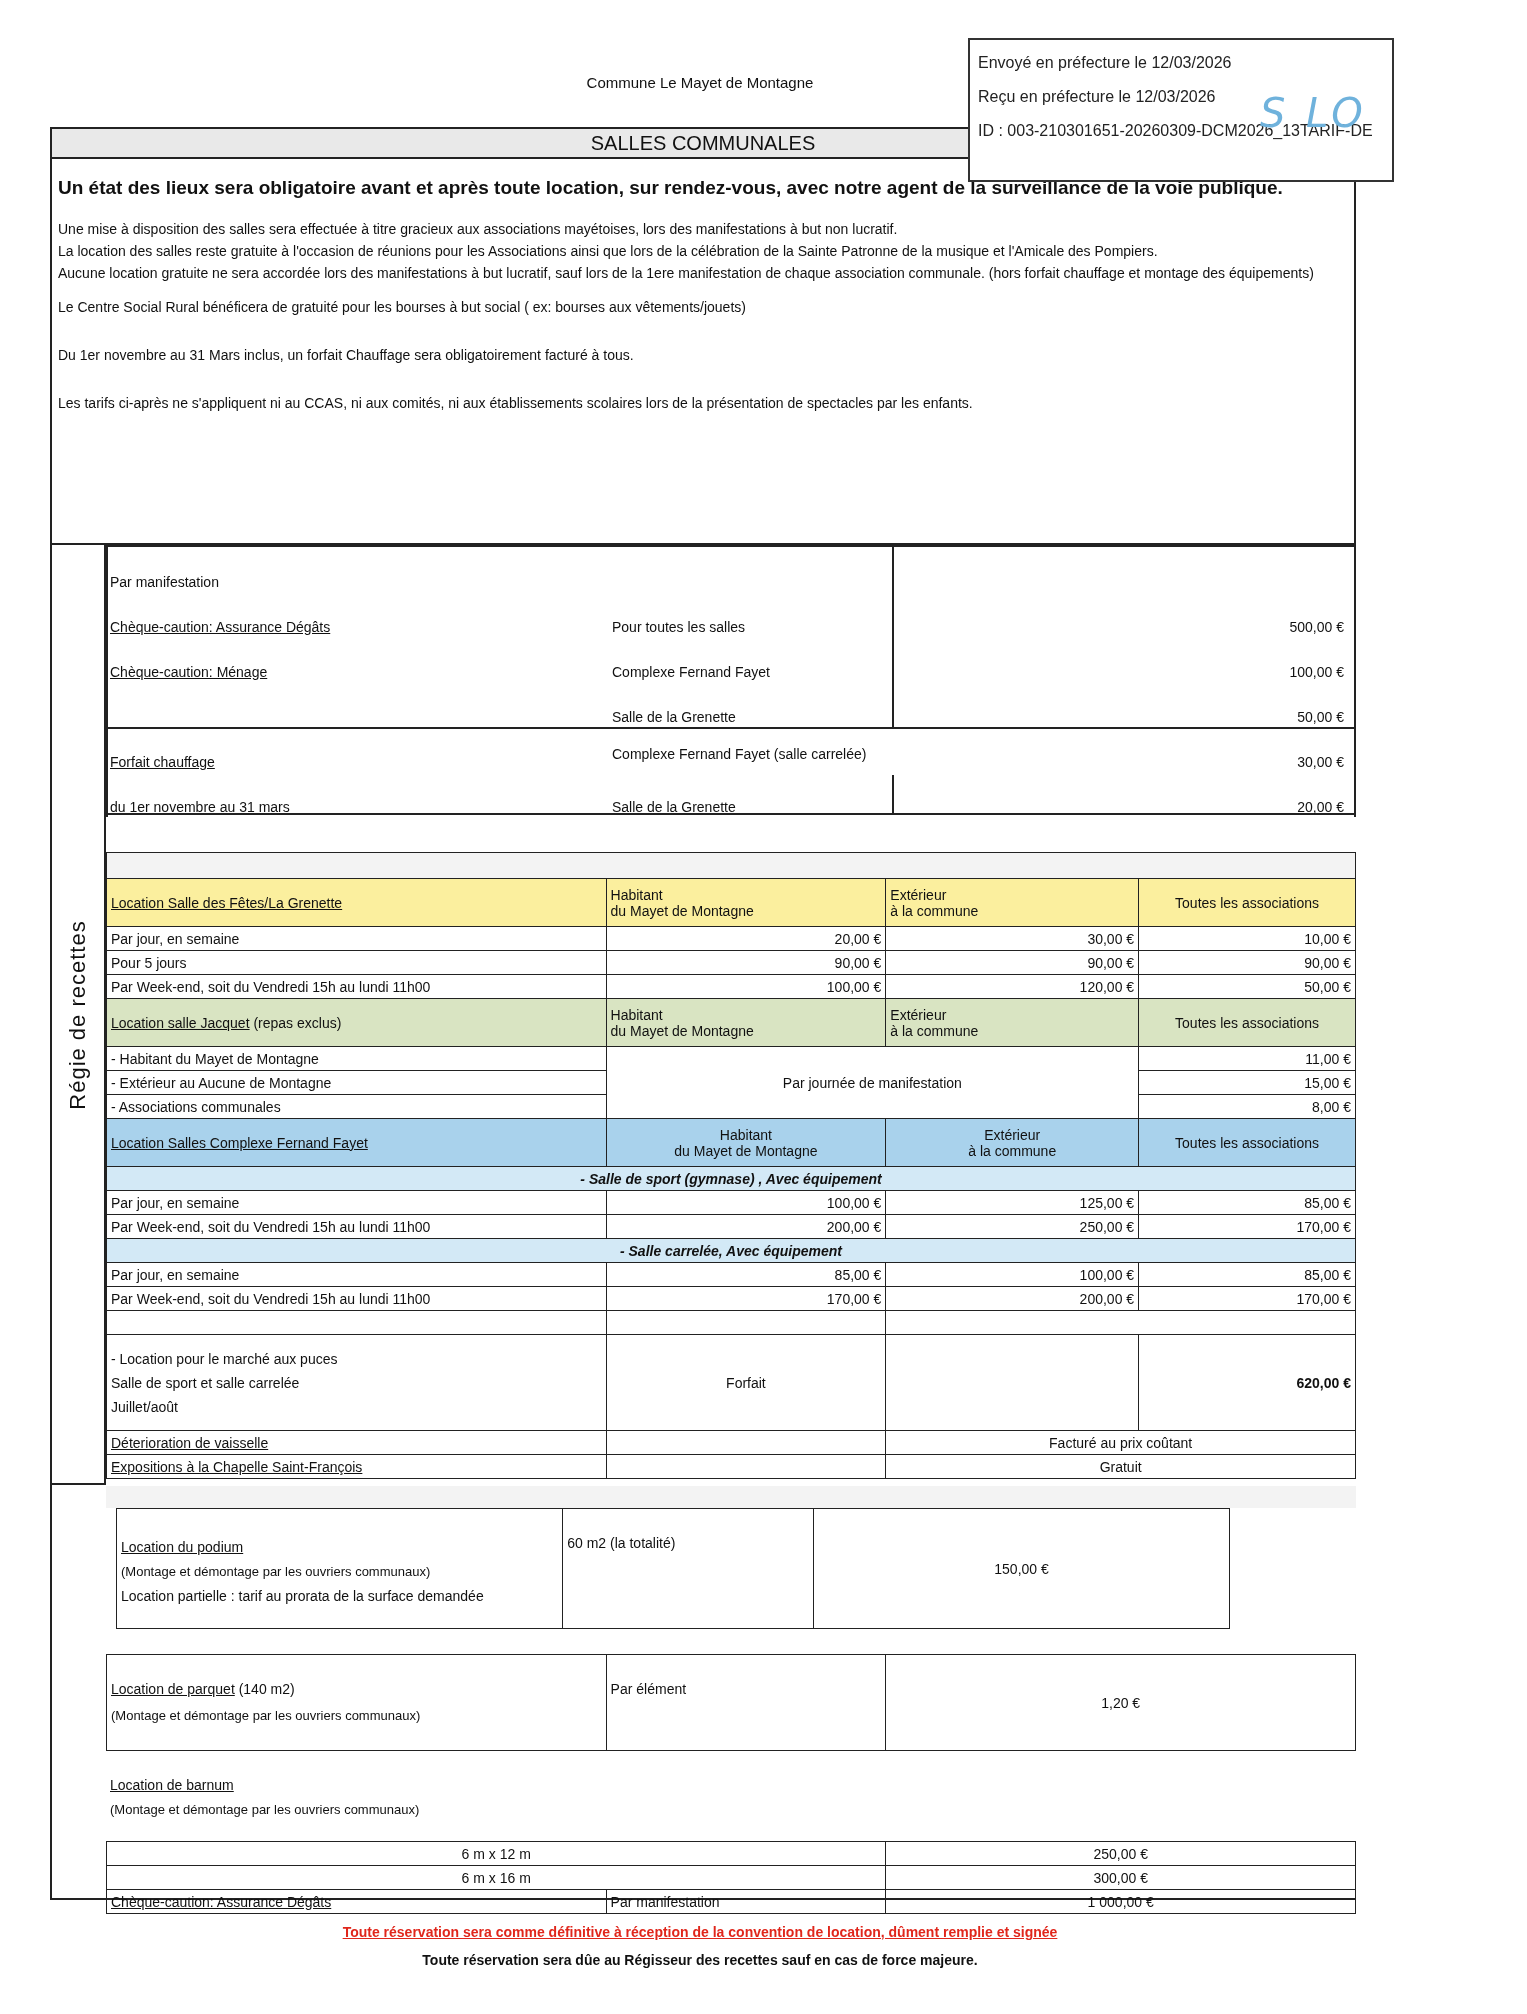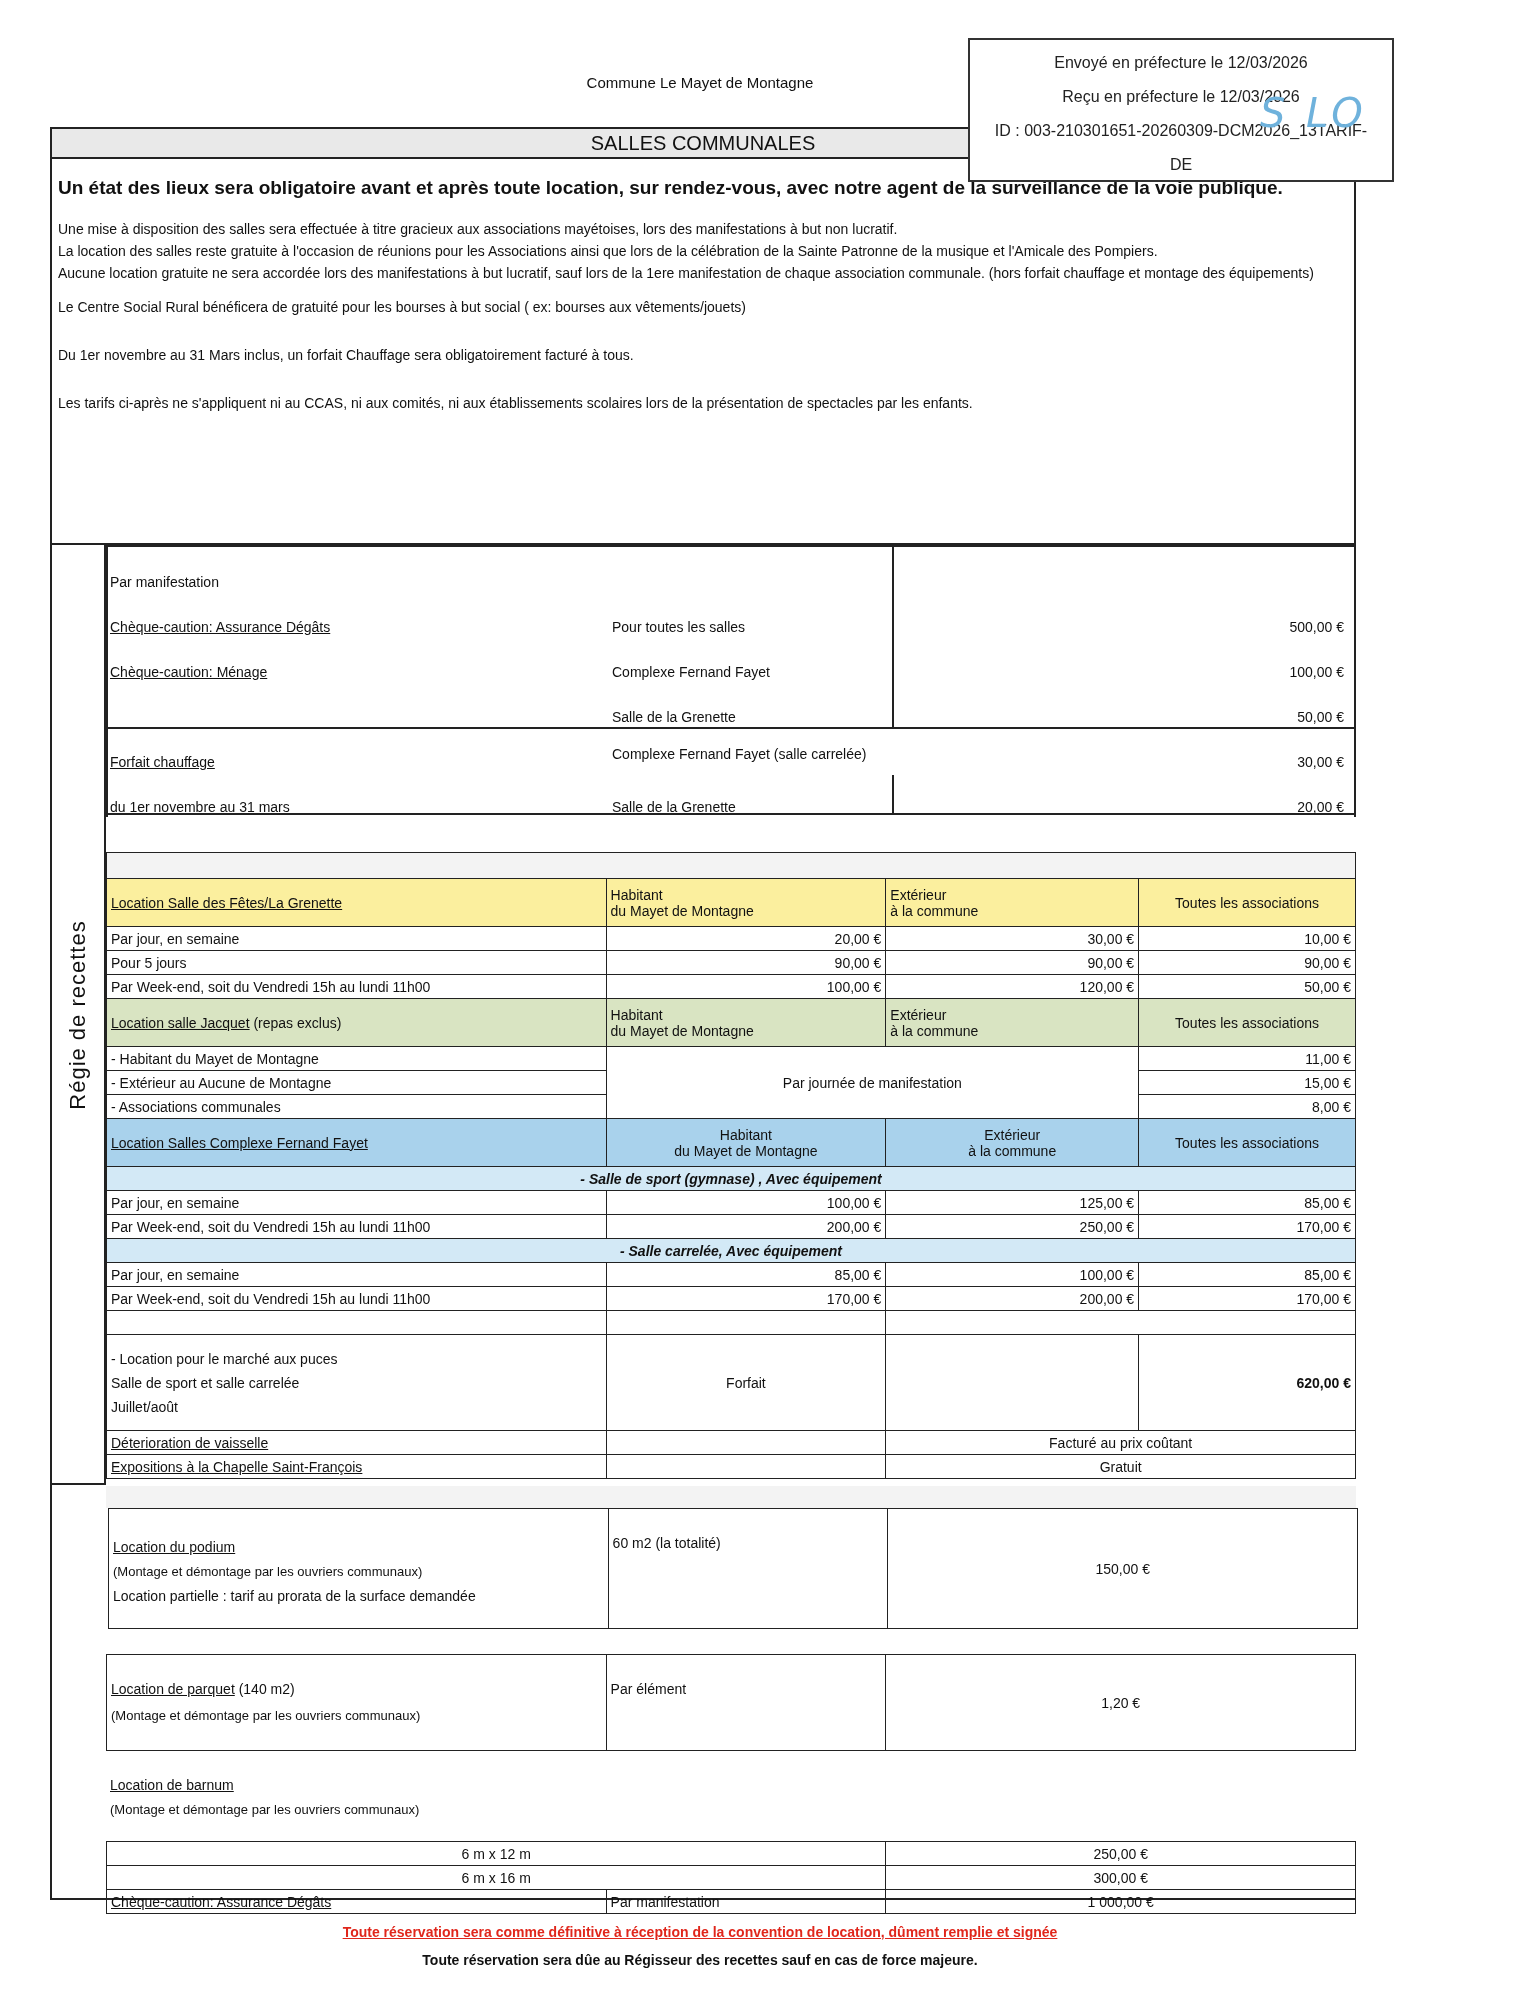"Envoyé en préfecture le 12/03/2026" .stamp { padding: 6px 21px -> 6px 8px; text-align: center -> none }
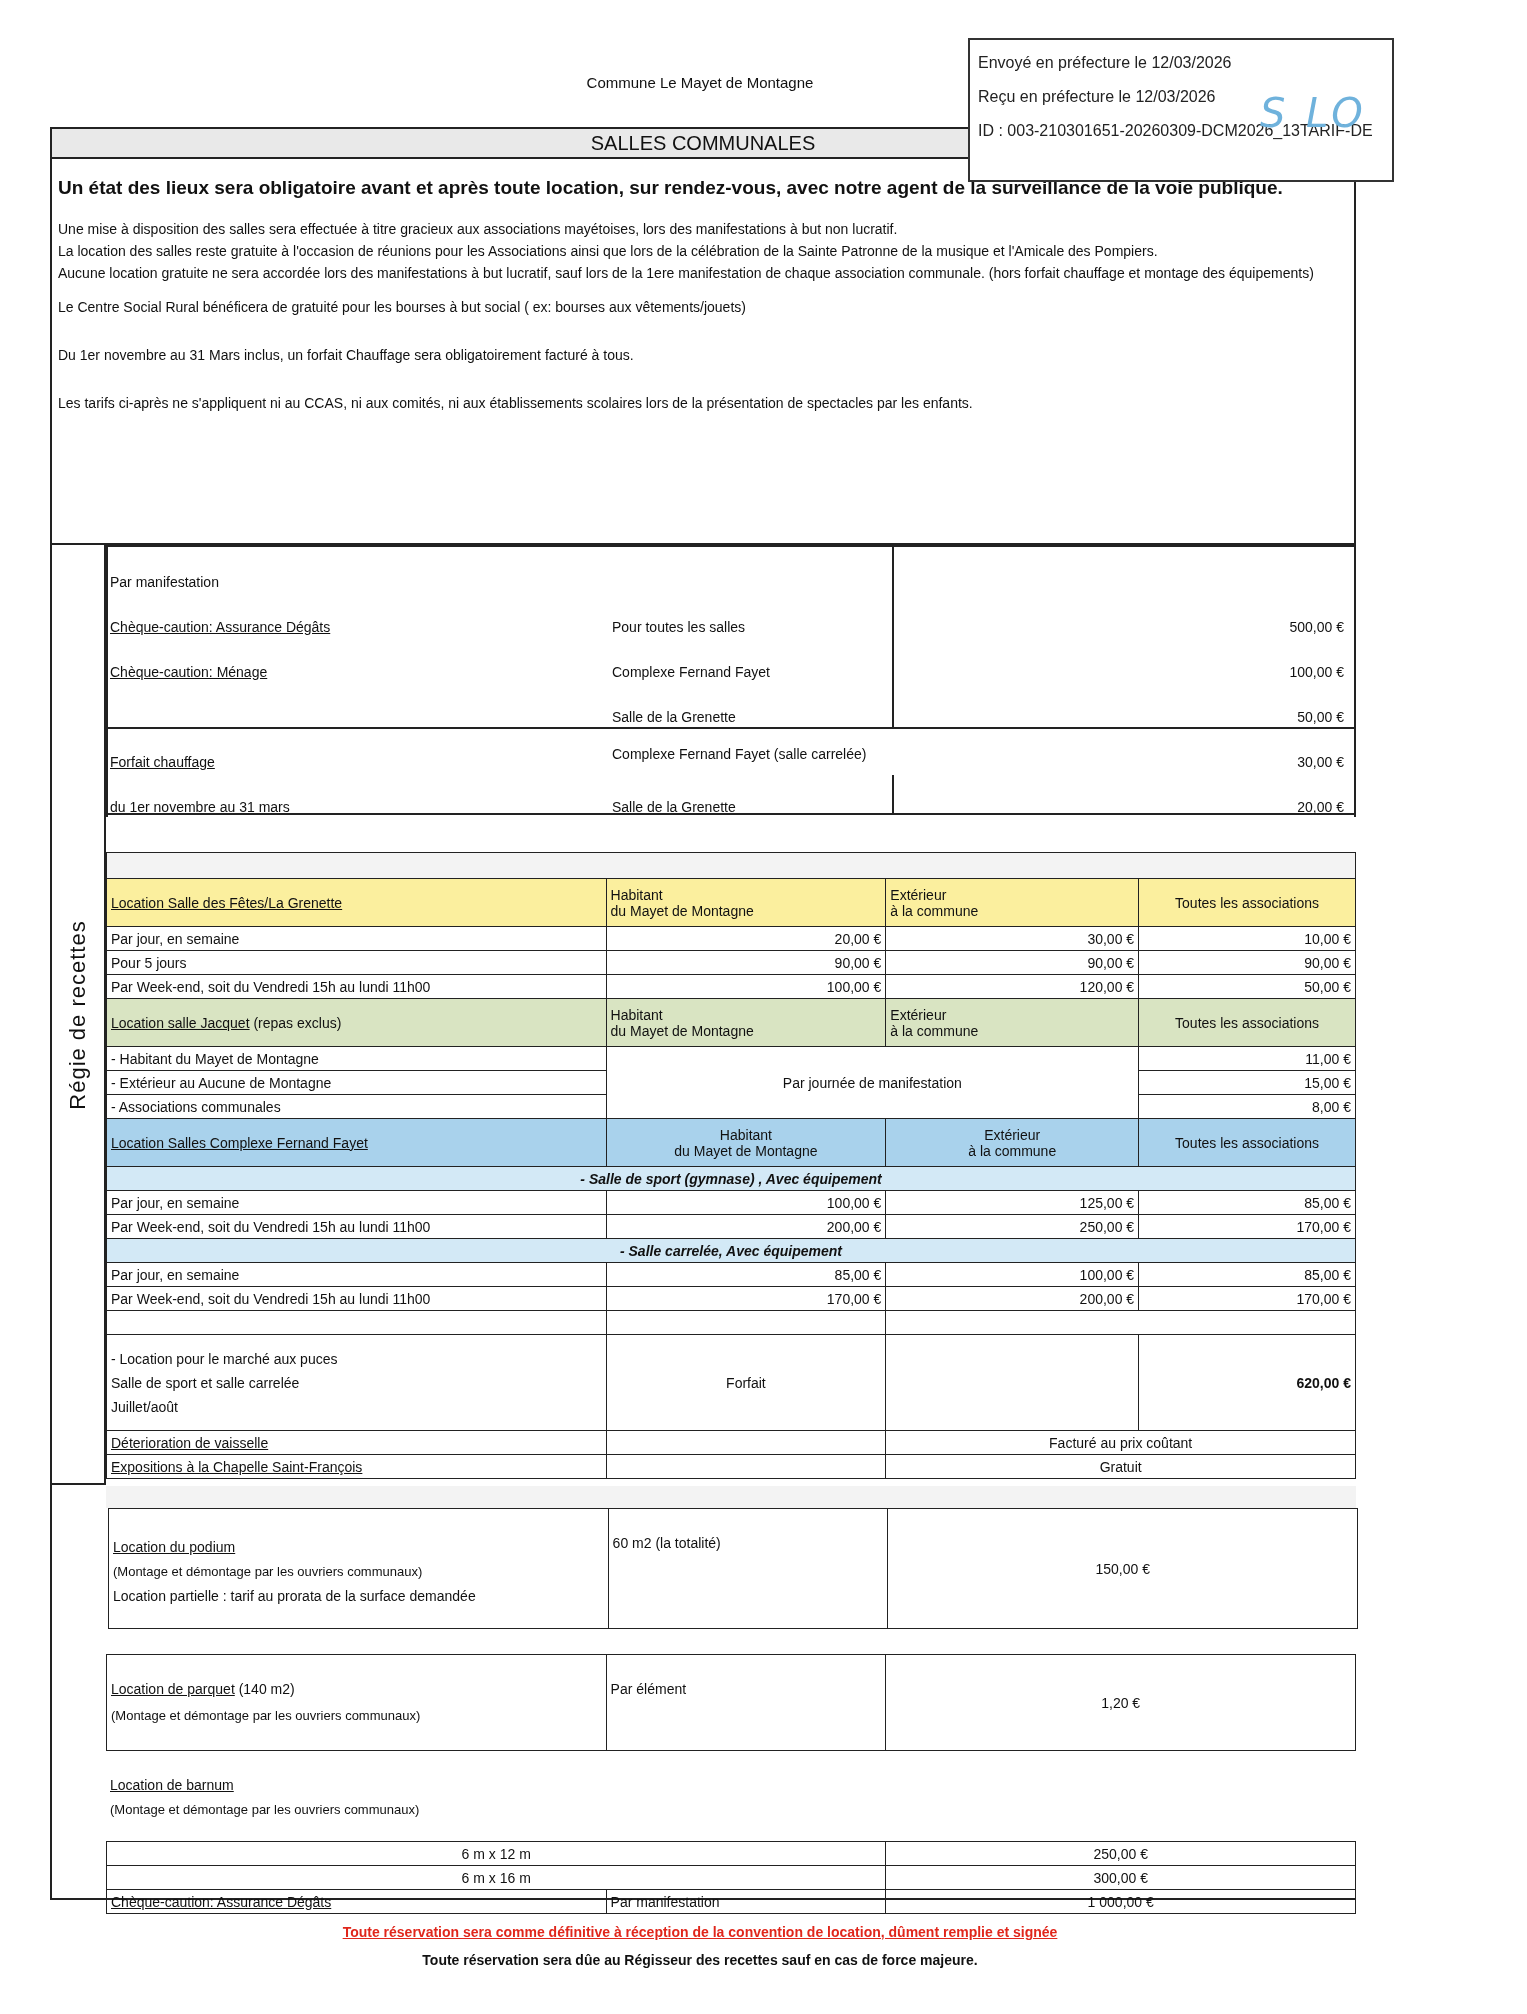"Location du podium" table.abs { left: 108px -> 116px; width: 1250px -> 1114px }
